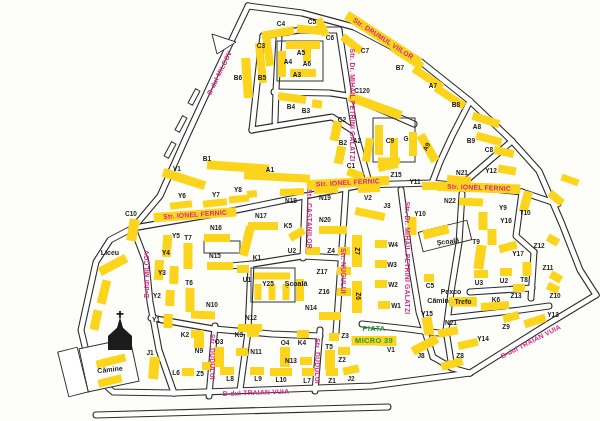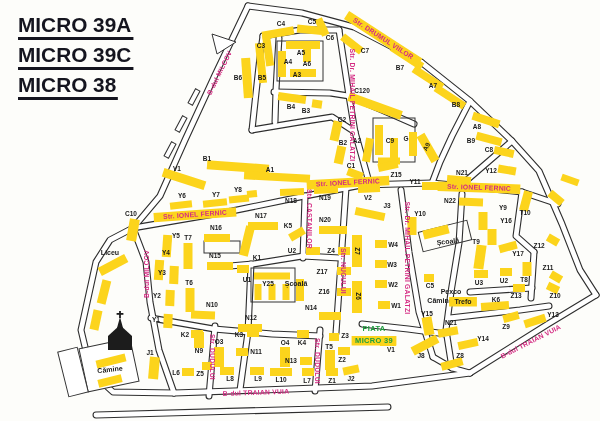"MICRO 39A" div.title { html: <div> <div>MICRO 39A</div> <div>MICRO 39C</div> <div>MICRO 38</div> </div> -> none }
